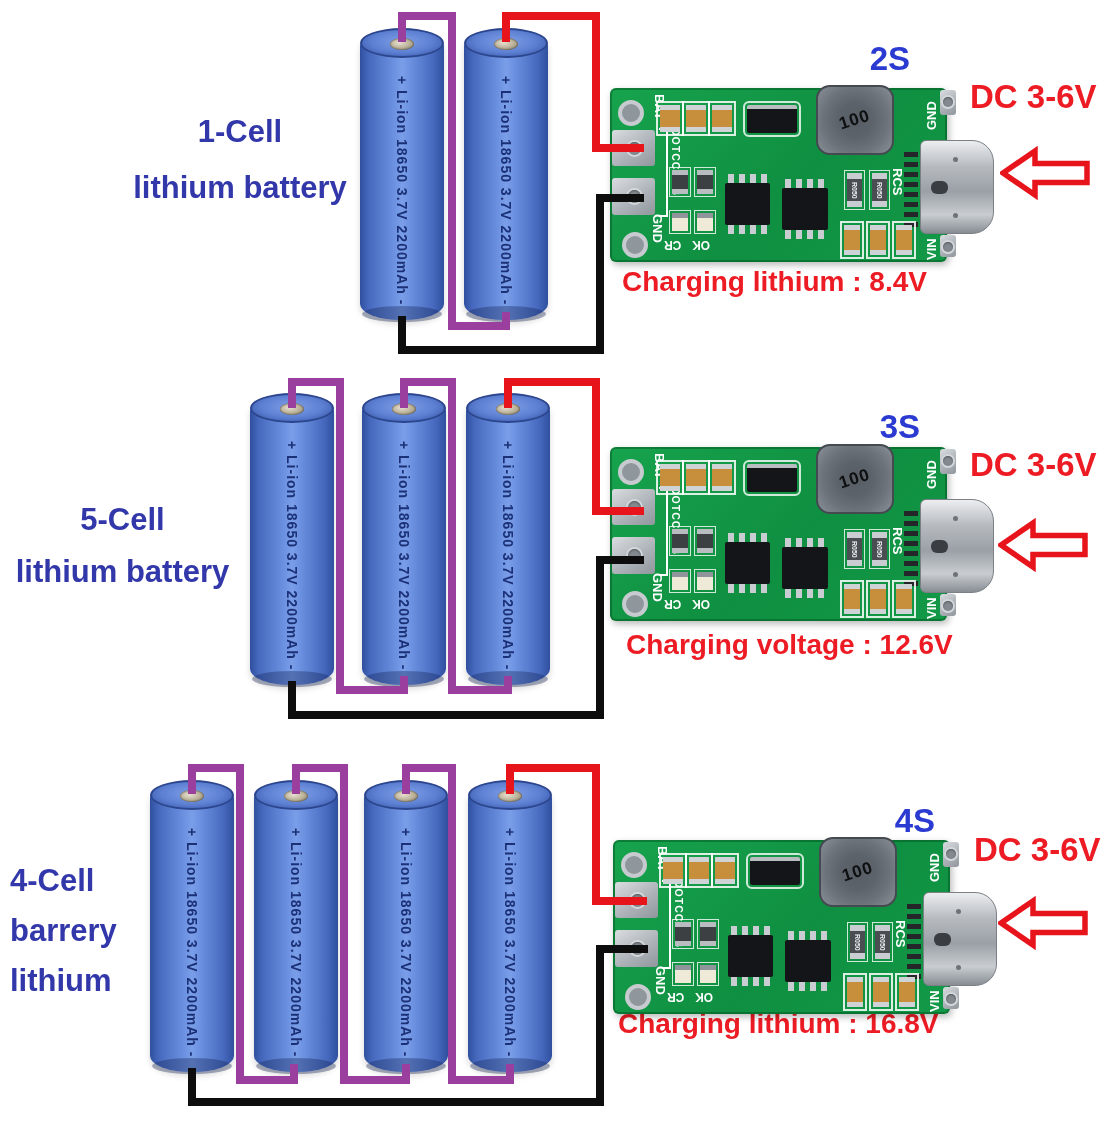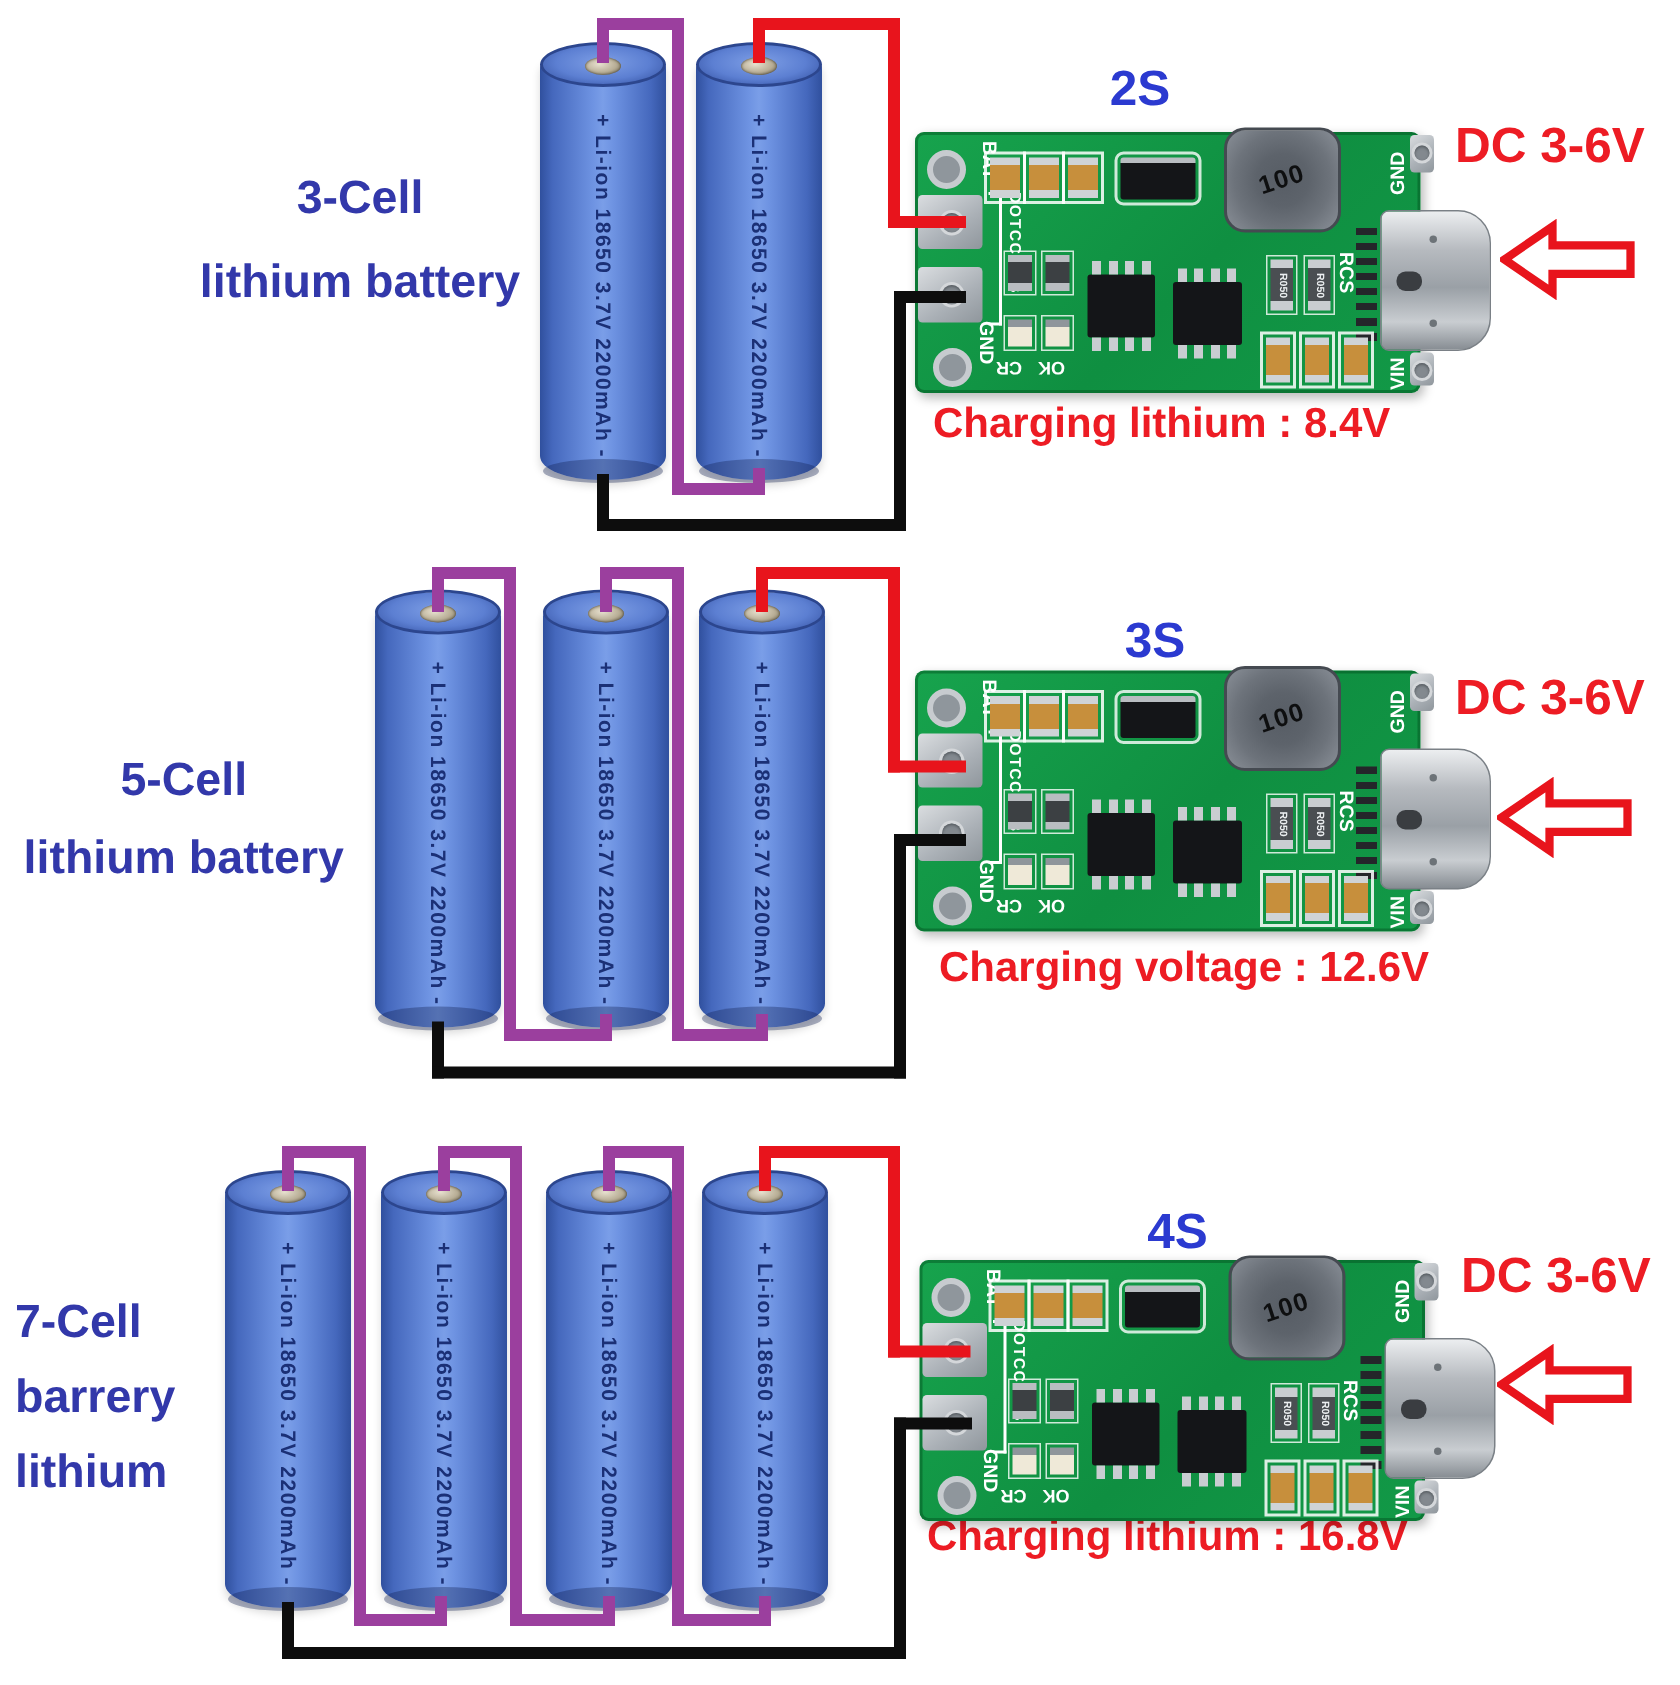"2S" .module-tag { text-align: center -> right }
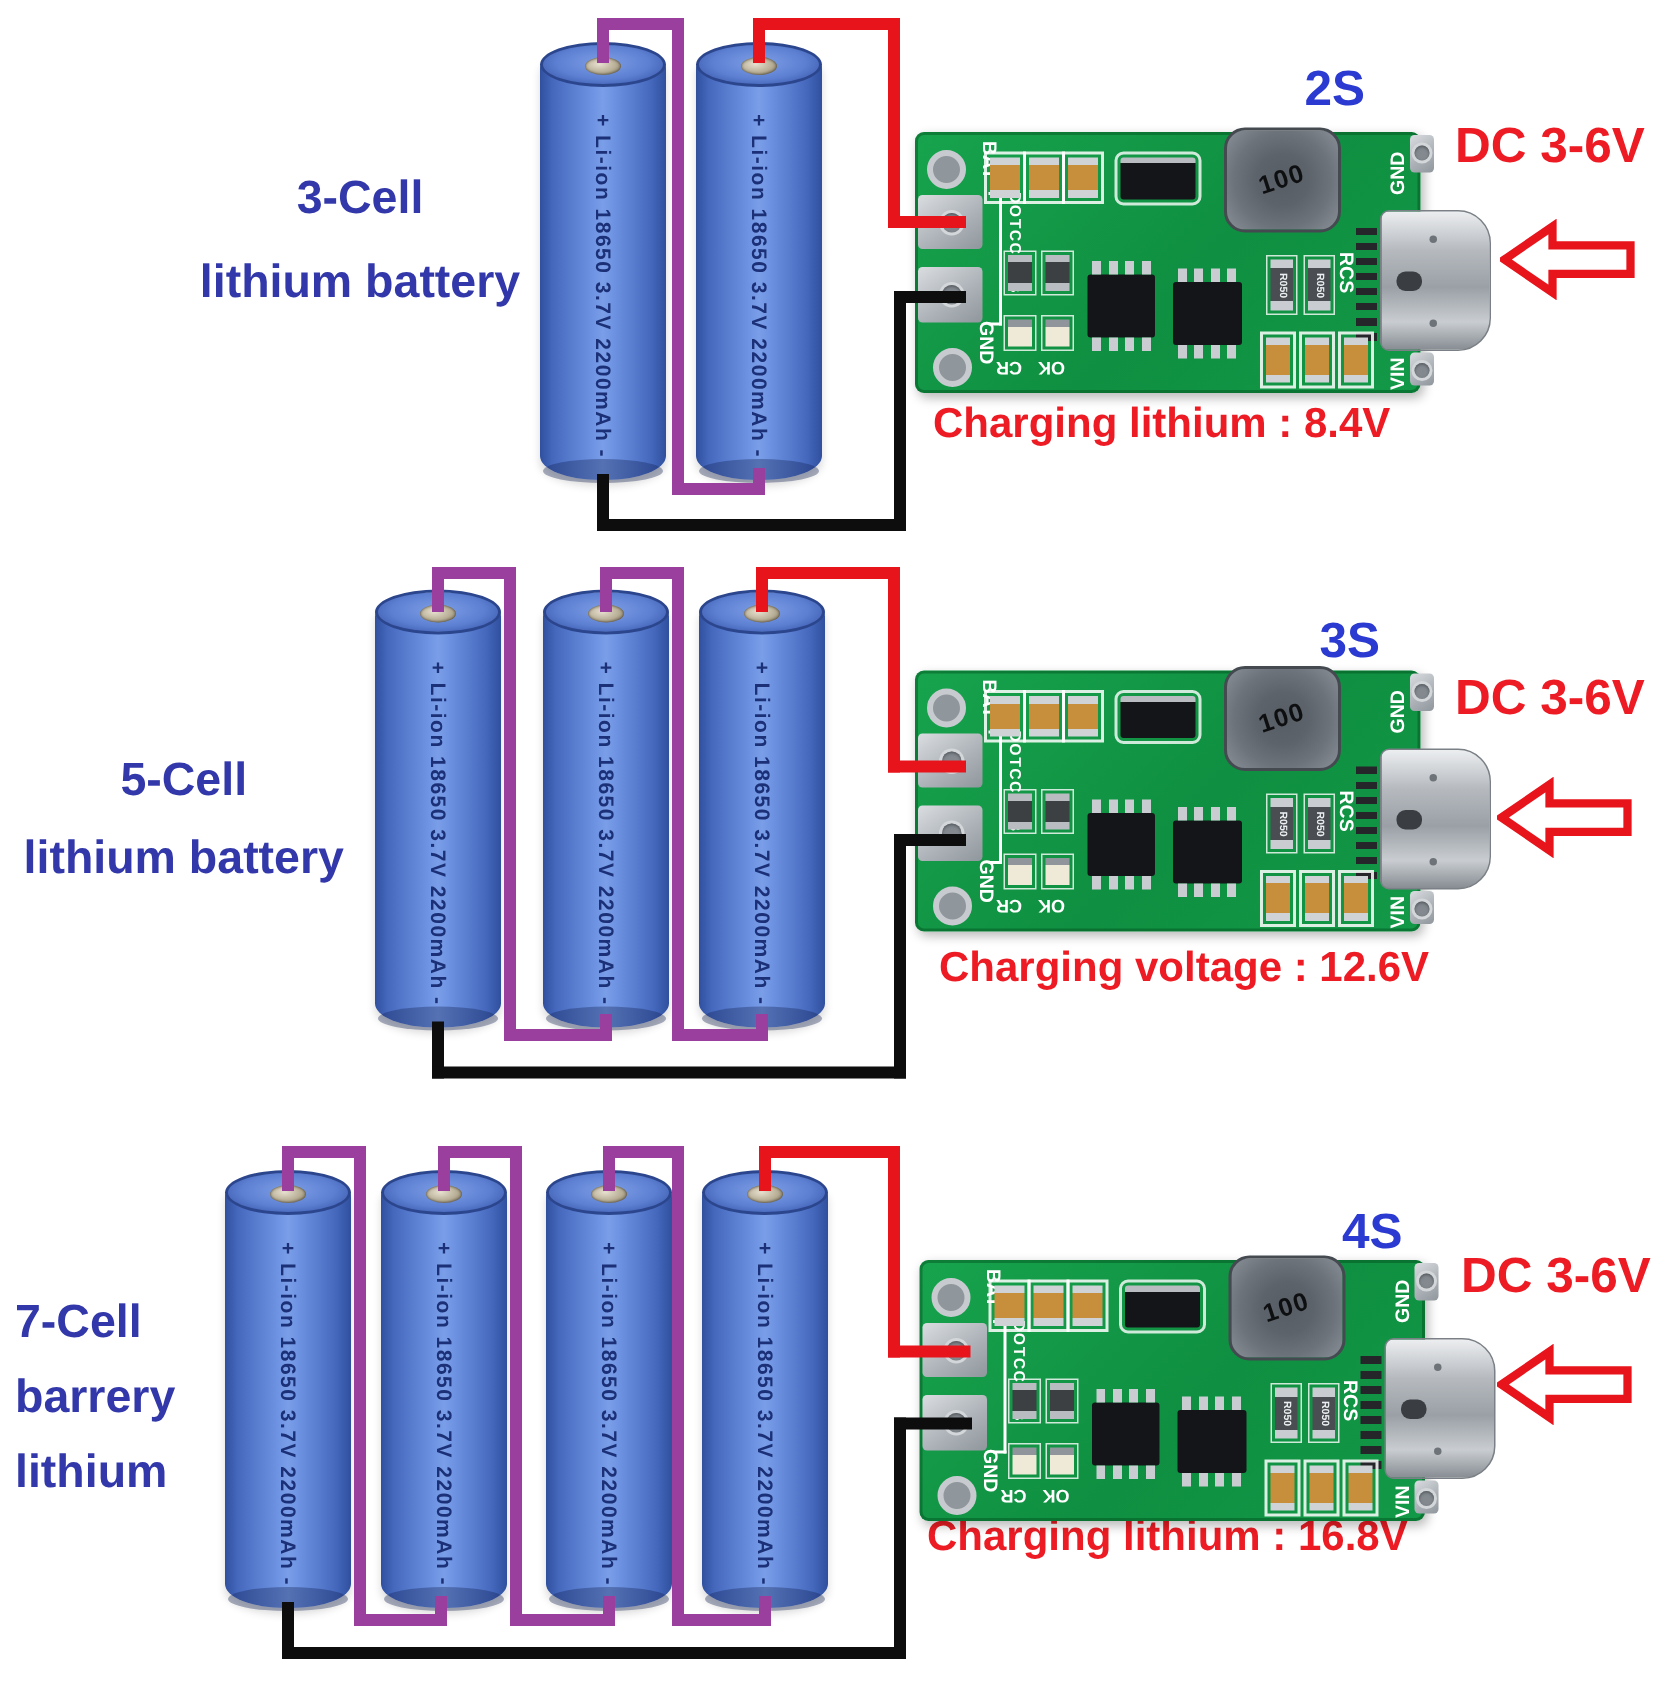"3-Cell" div { text: 3-Cell -> 1-Cell }
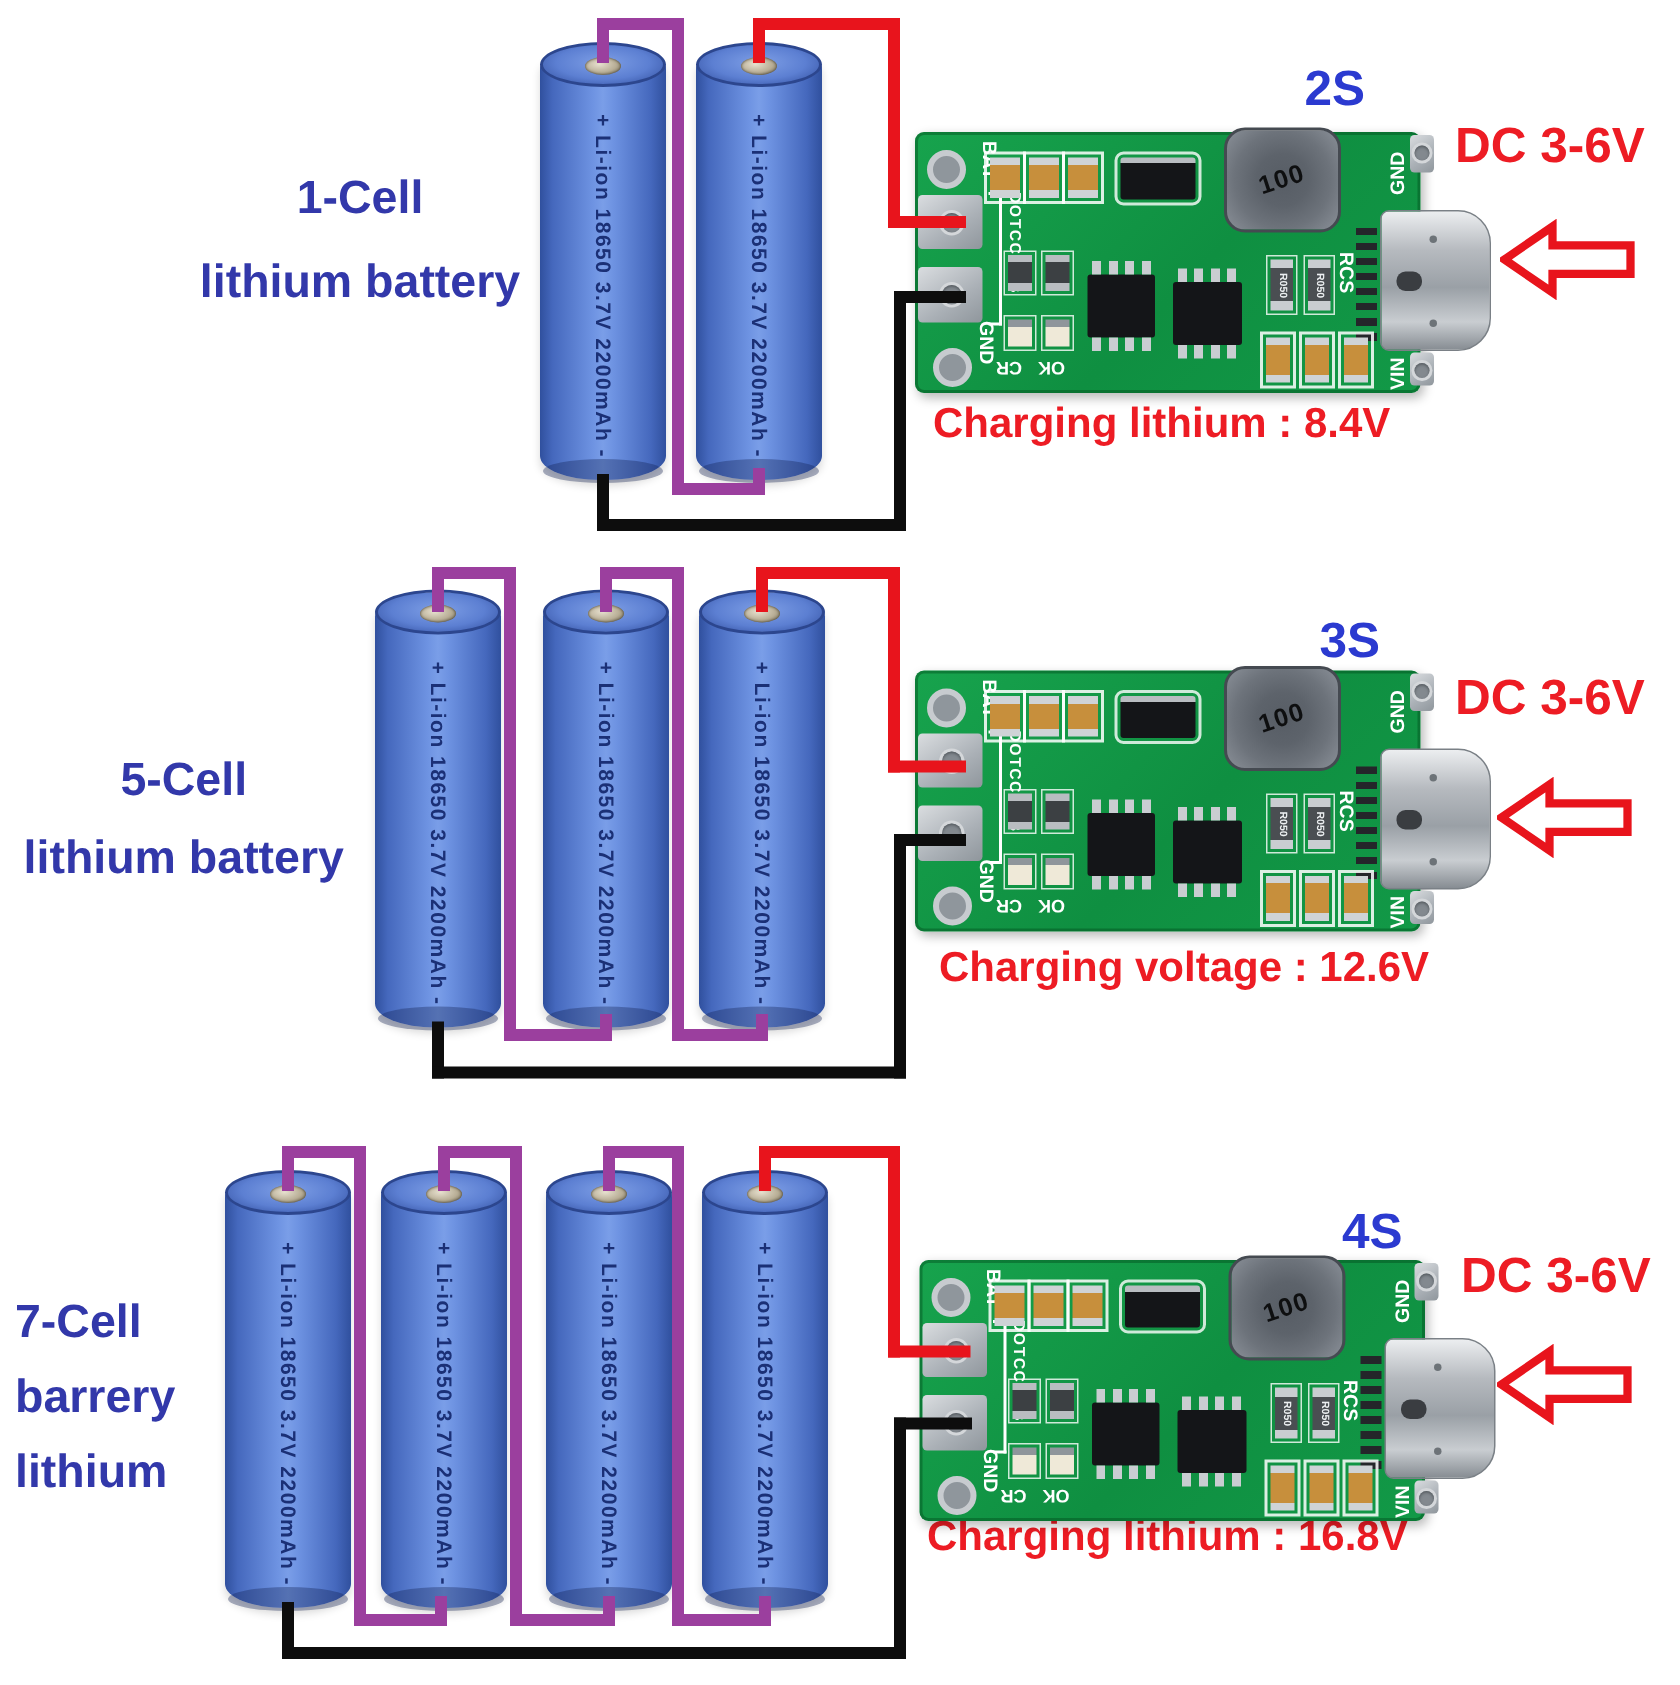"7-Cell" div { text: 7-Cell -> 4-Cell }
